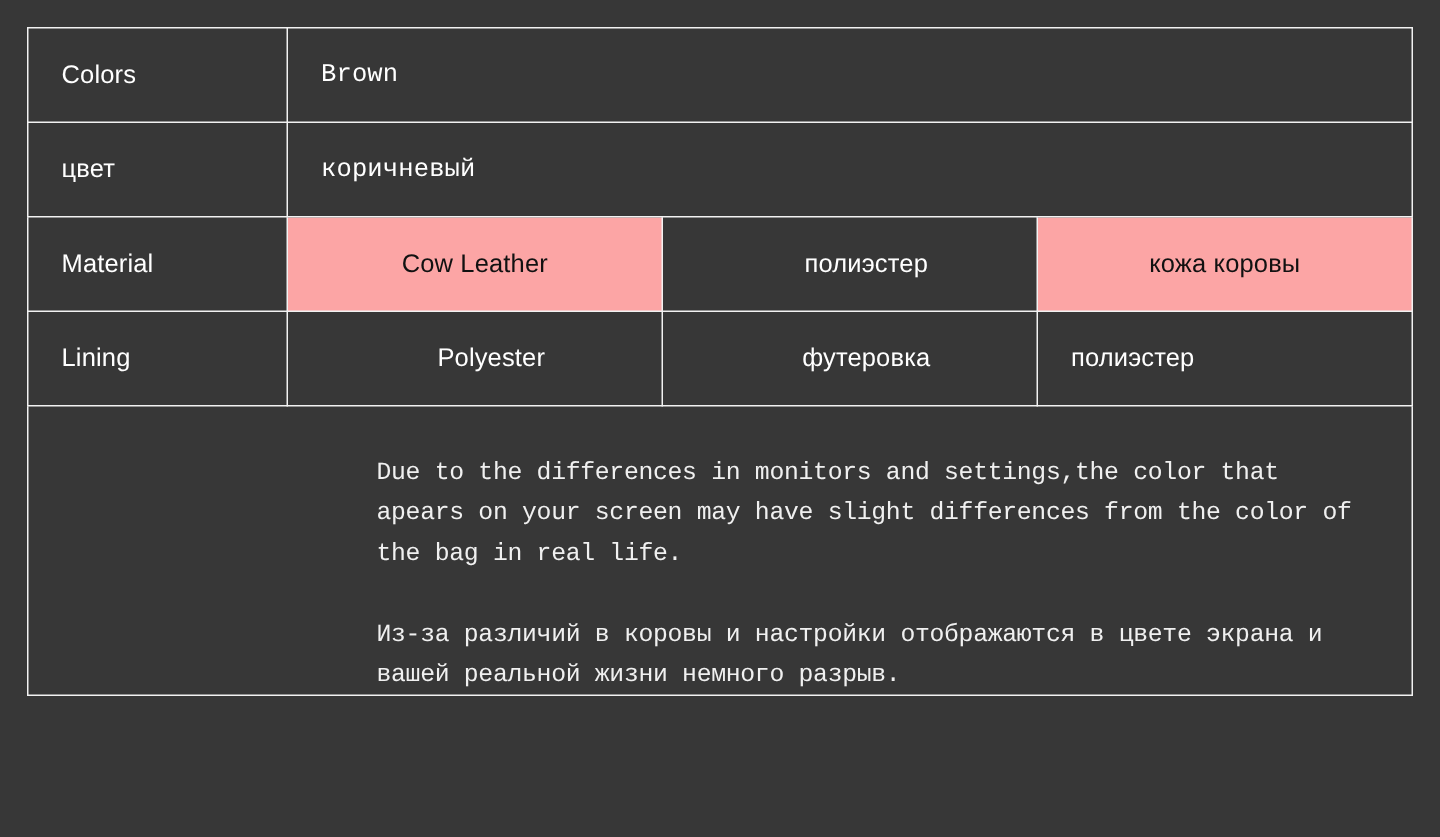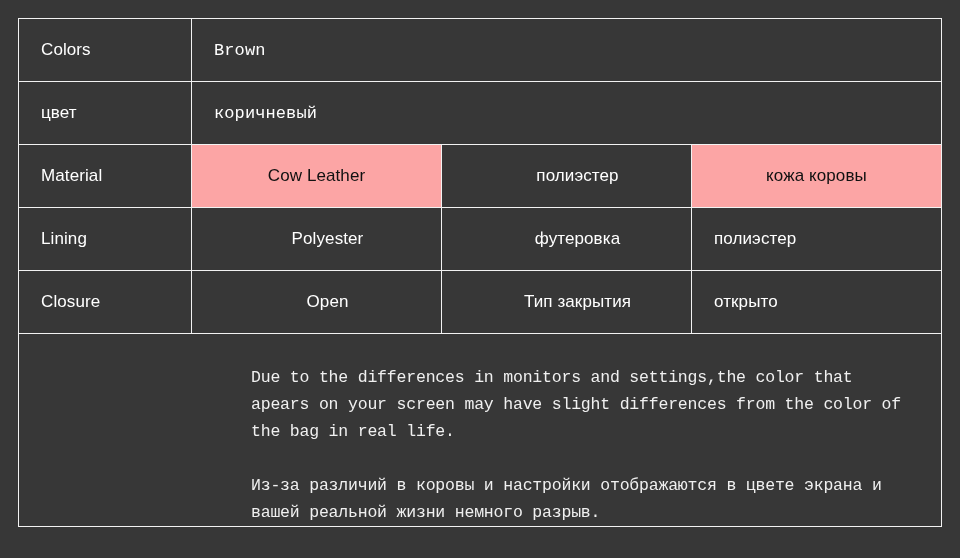"Closure" tr { html: <tr> <td>Closure</td> <td>Open</td> <td>Тип закрытия</td> <td>открыто</td> </tr> -> none }
